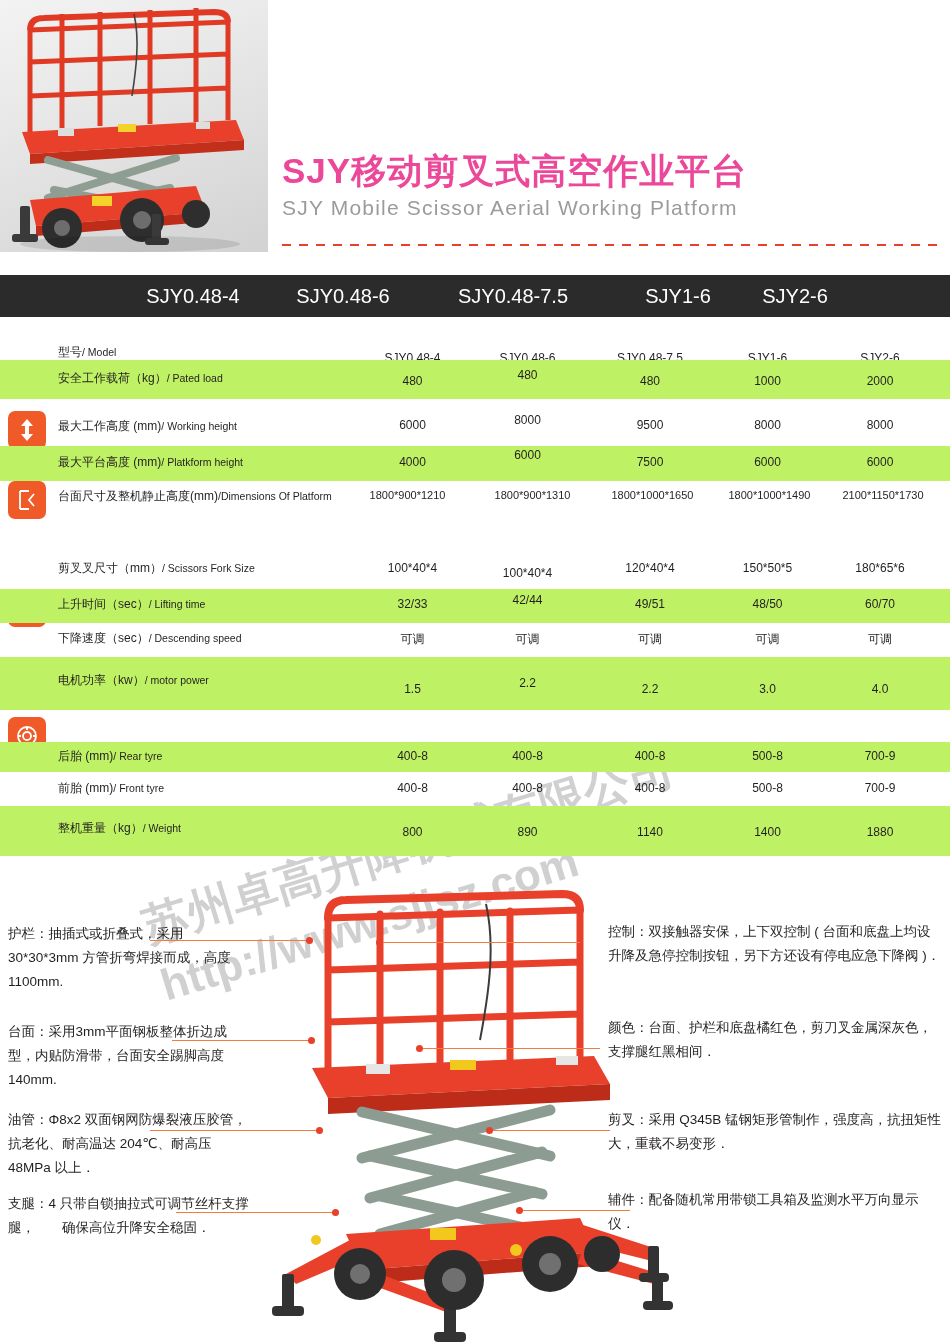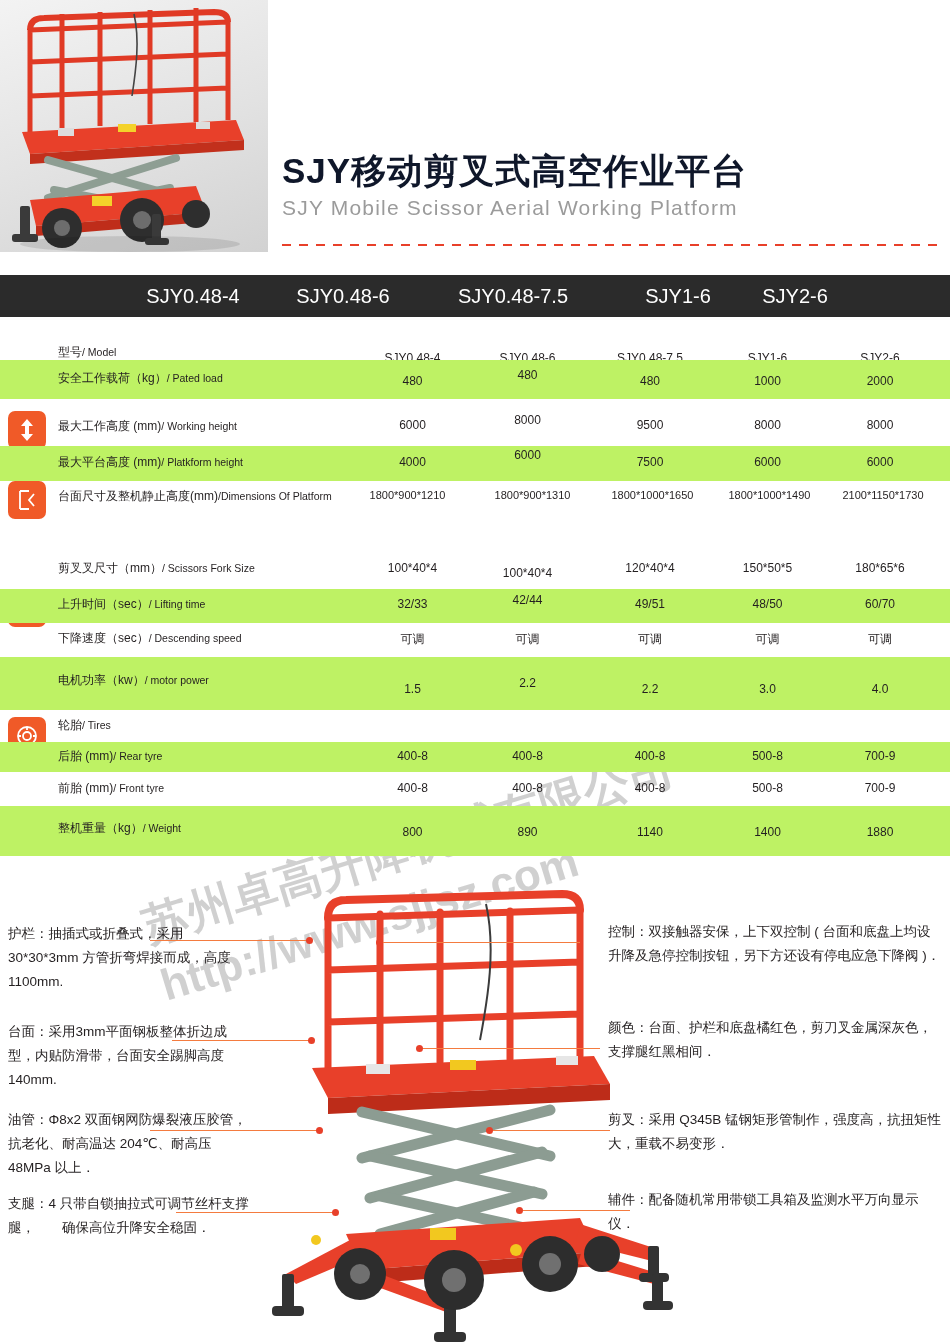"SJY移动剪叉式高空作业平台" .title-cn { color: #0f172a -> #ec4899 }
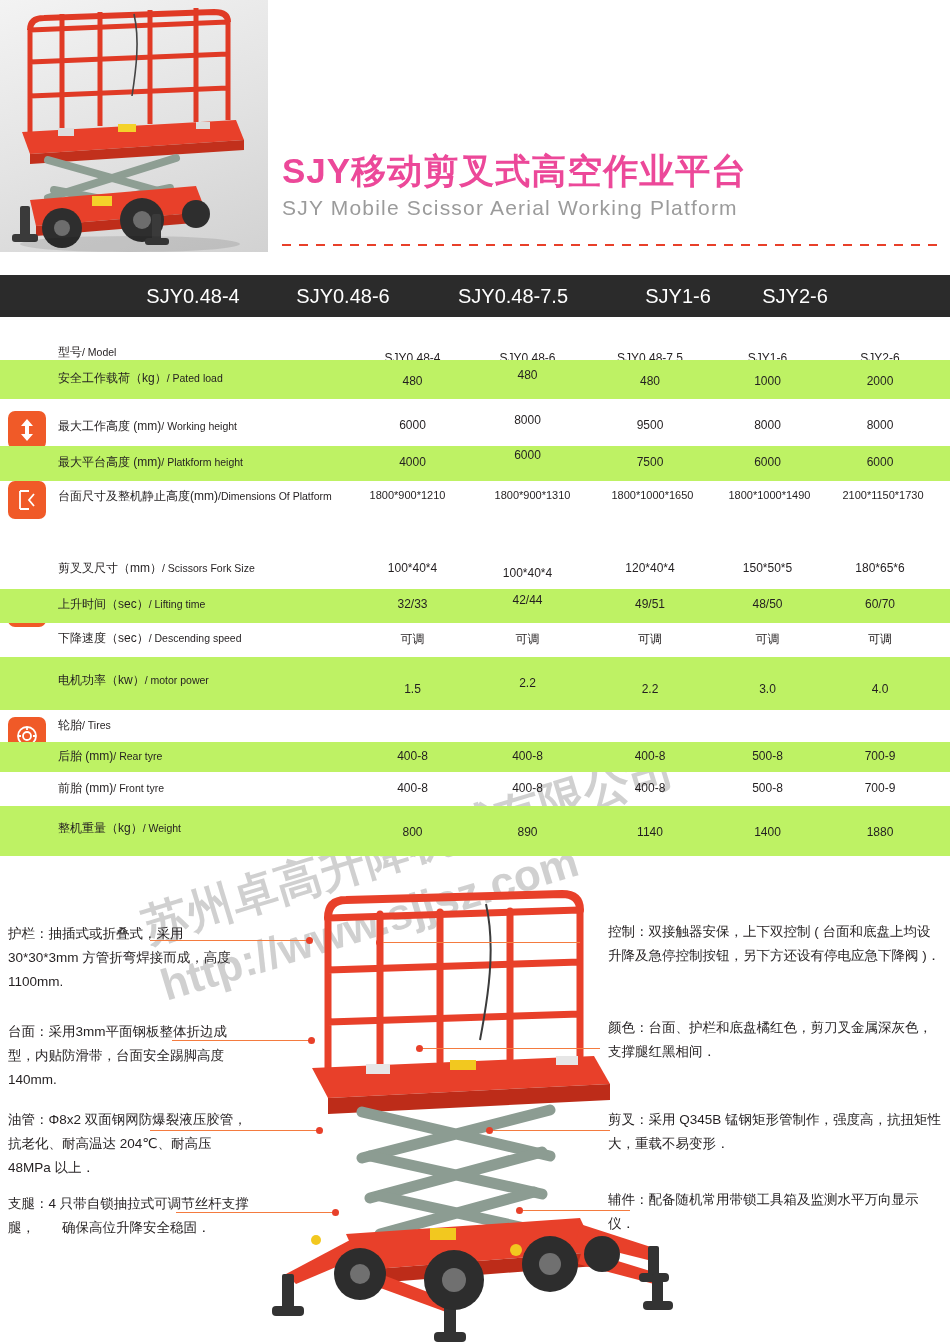"轮胎/ Tires" div.row { html: <div> <div> <span>轮胎</span><span>/ Tires</span> </div> </div> -> none }
